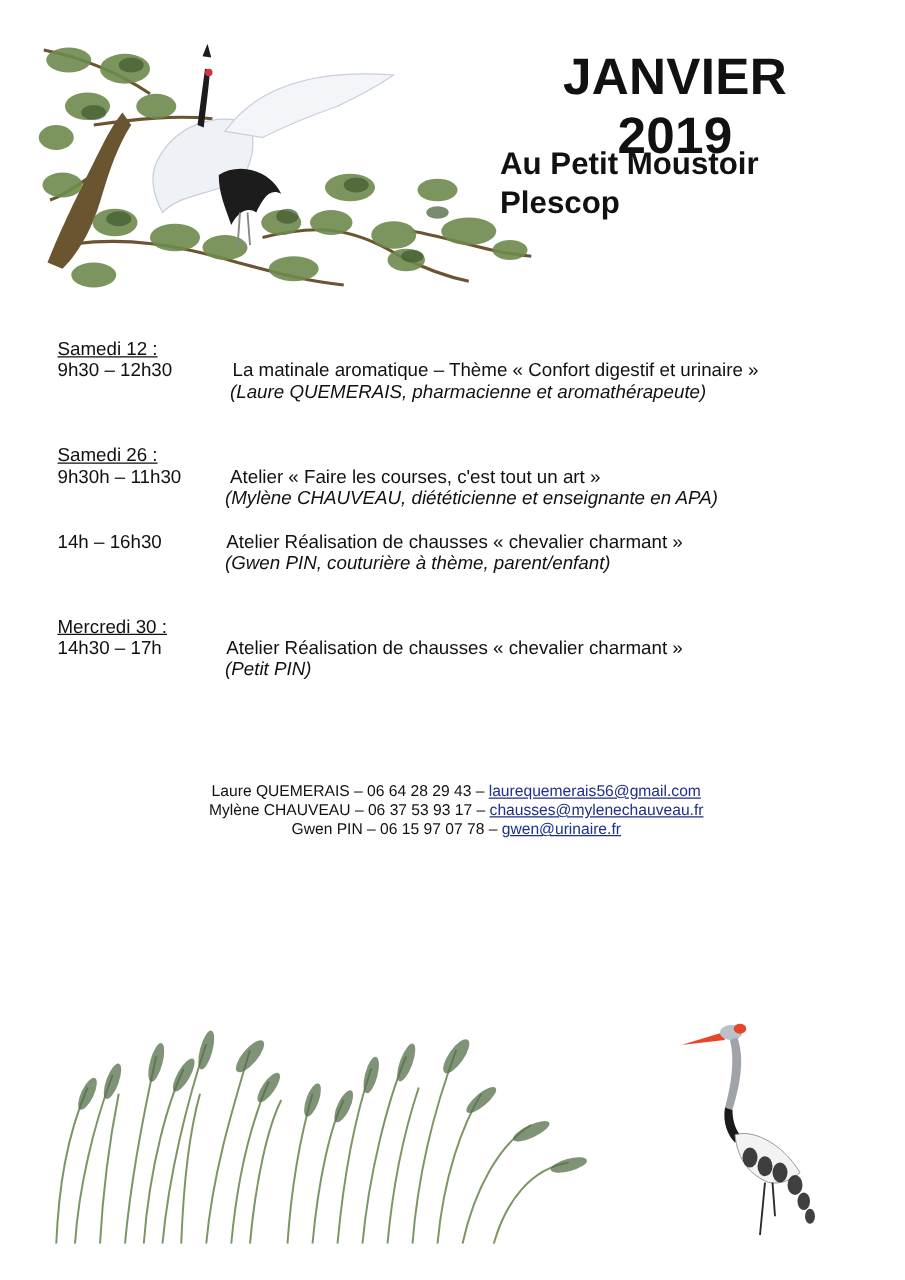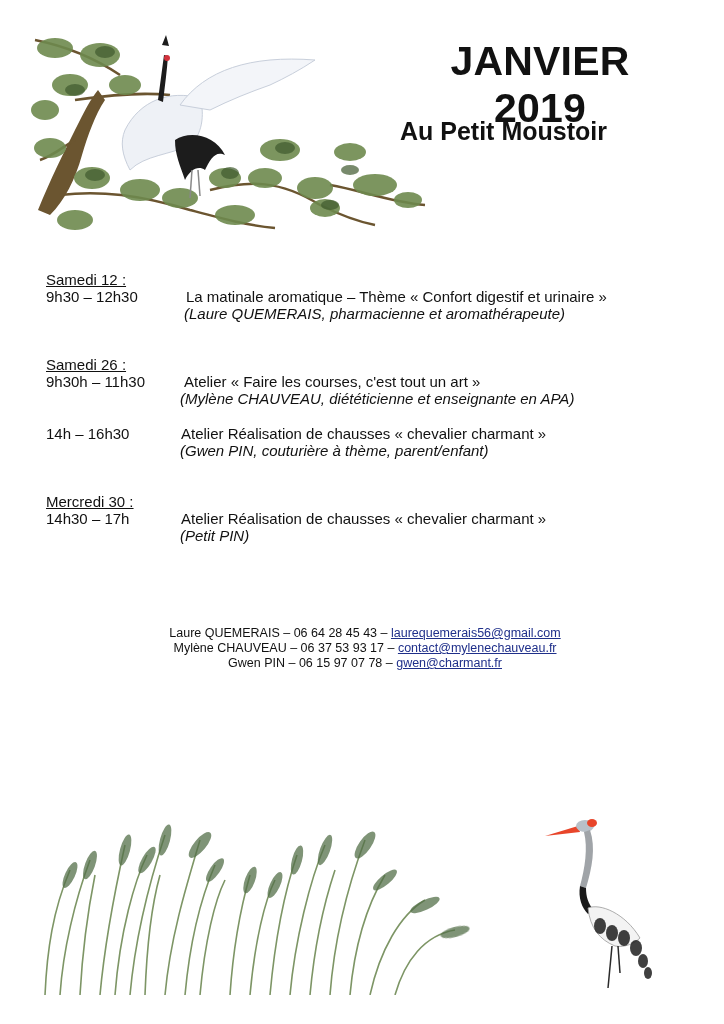"Plescop" div { html: none -> <div>Plescop</div> }
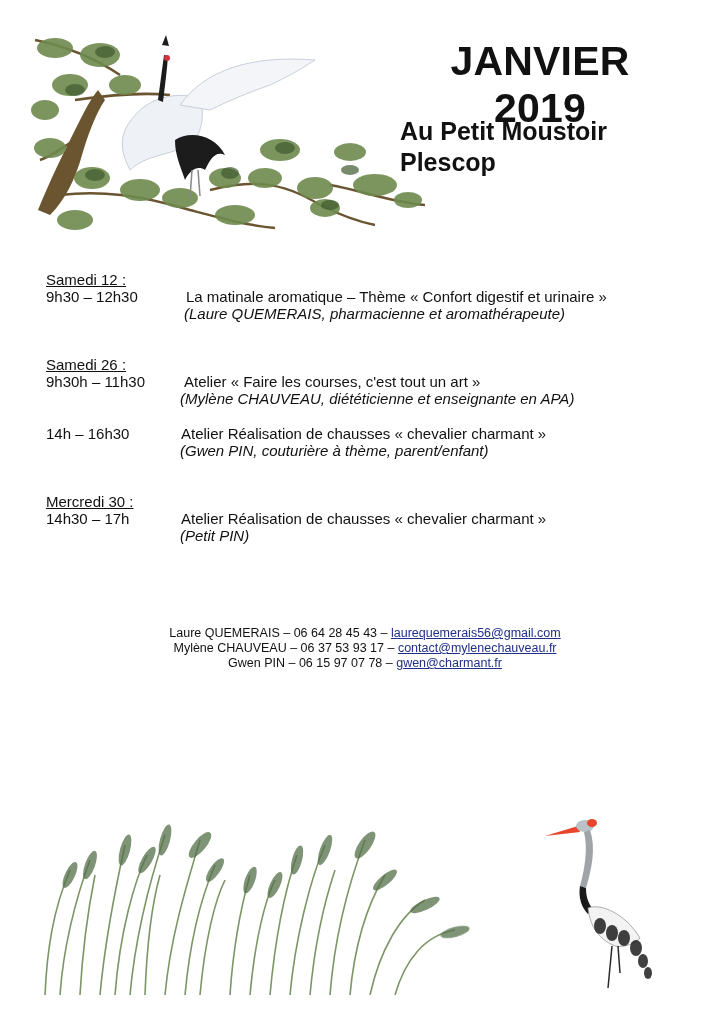"Laure QUEMERAIS – 06 64" span { text: 45 -> 29 }
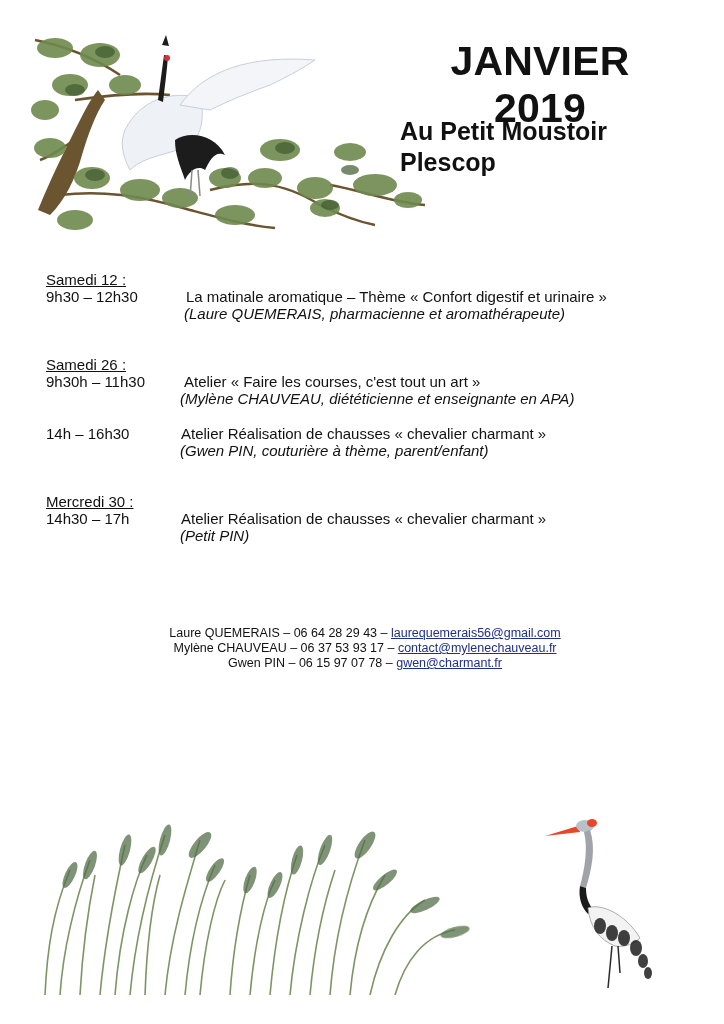"contact@mylenechauveau.fr" span.email { text: contact@mylenechauveau.fr -> chausses@mylenechauveau.fr }
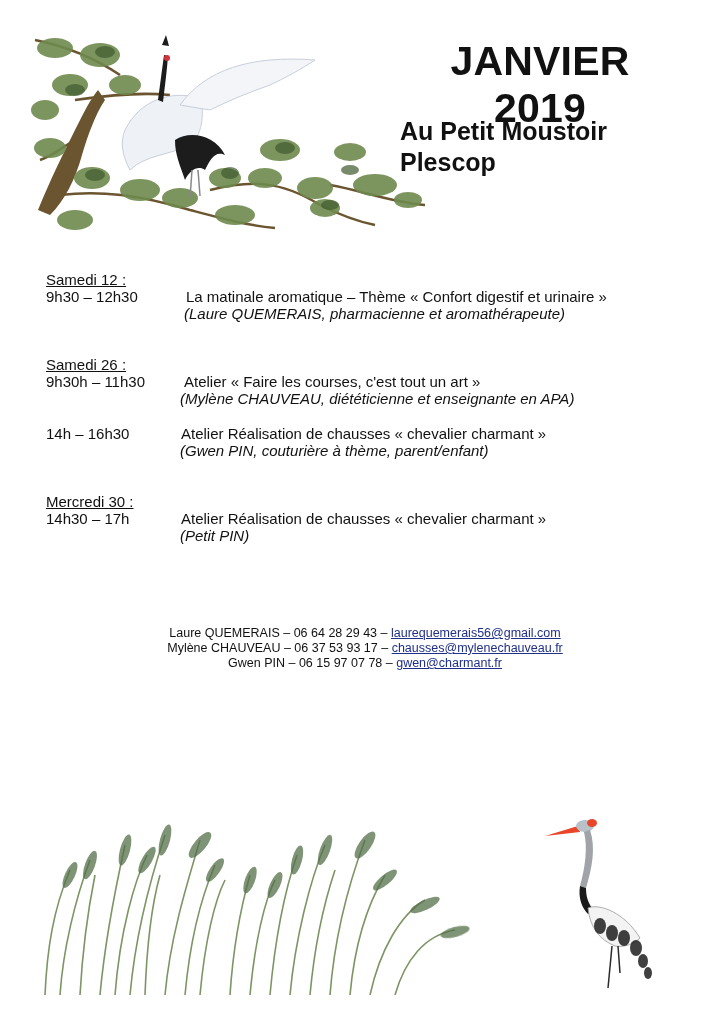"gwen@charmant.fr" span.email { text: gwen@charmant.fr -> gwen@urinaire.fr }
